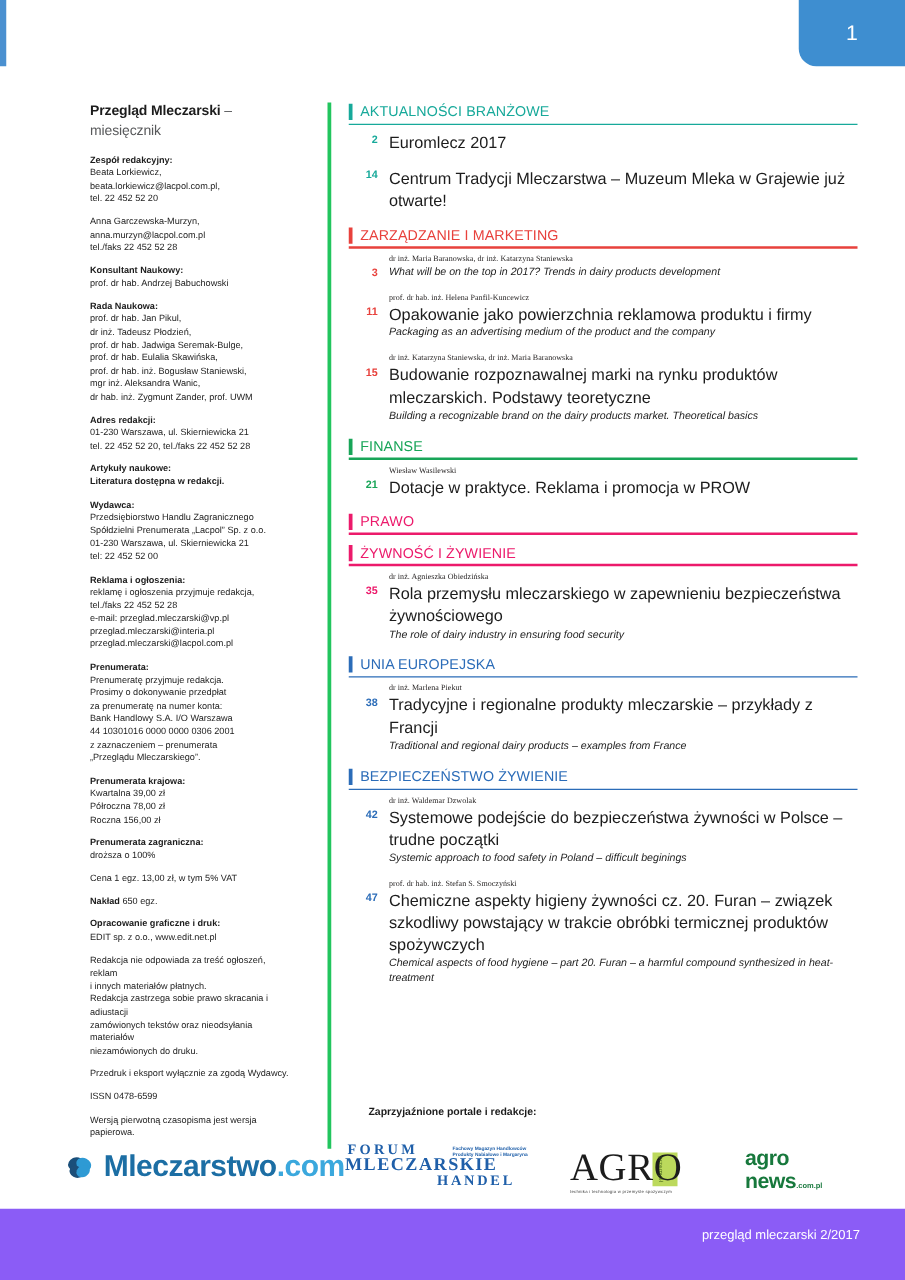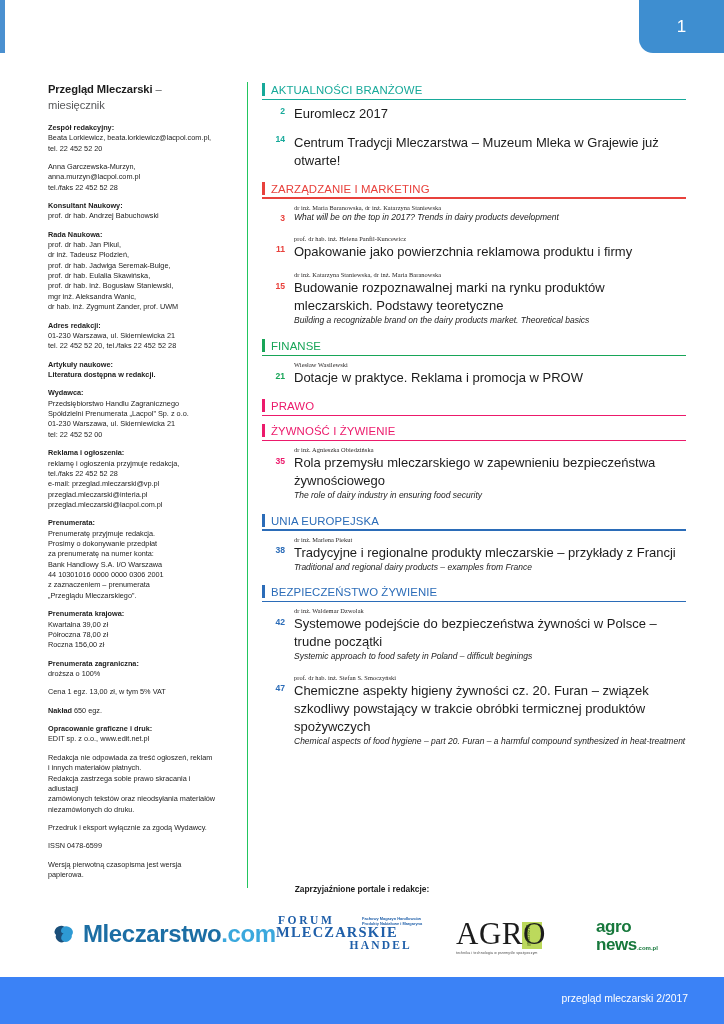"Przegląd Mleczarski – miesięcznik" .left-col { border-right: 1px solid #22c55e -> 3px solid #22c55e; margin-left: none -> 24px }
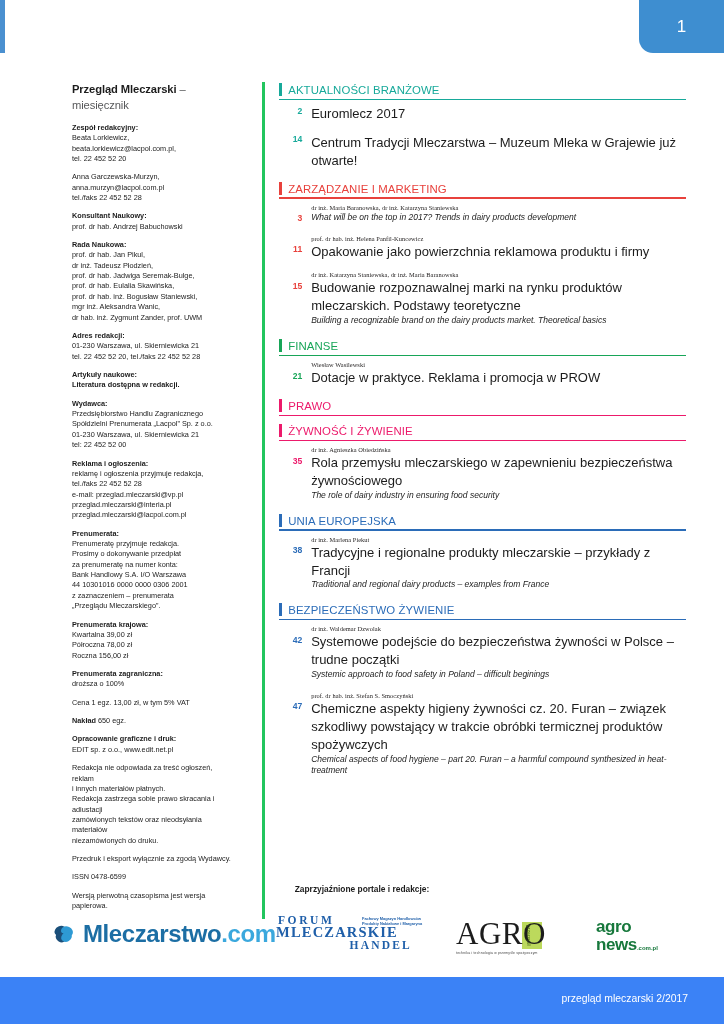"Packaging as an advertising medium" div.title-en { html: none -> <div>Packaging as an advertising medium of the product and the company</div> }
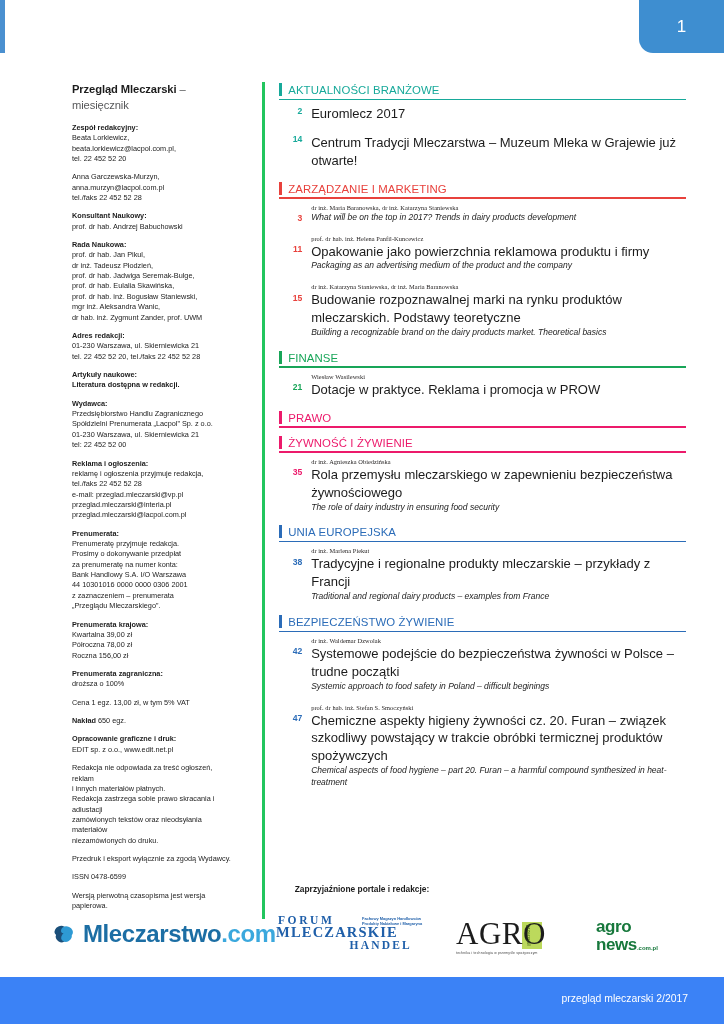"przegląd mleczarski 2/2017" .bottom-bar { background: #3b82f6 -> #8b5cf6; height: 47px -> 57px }
